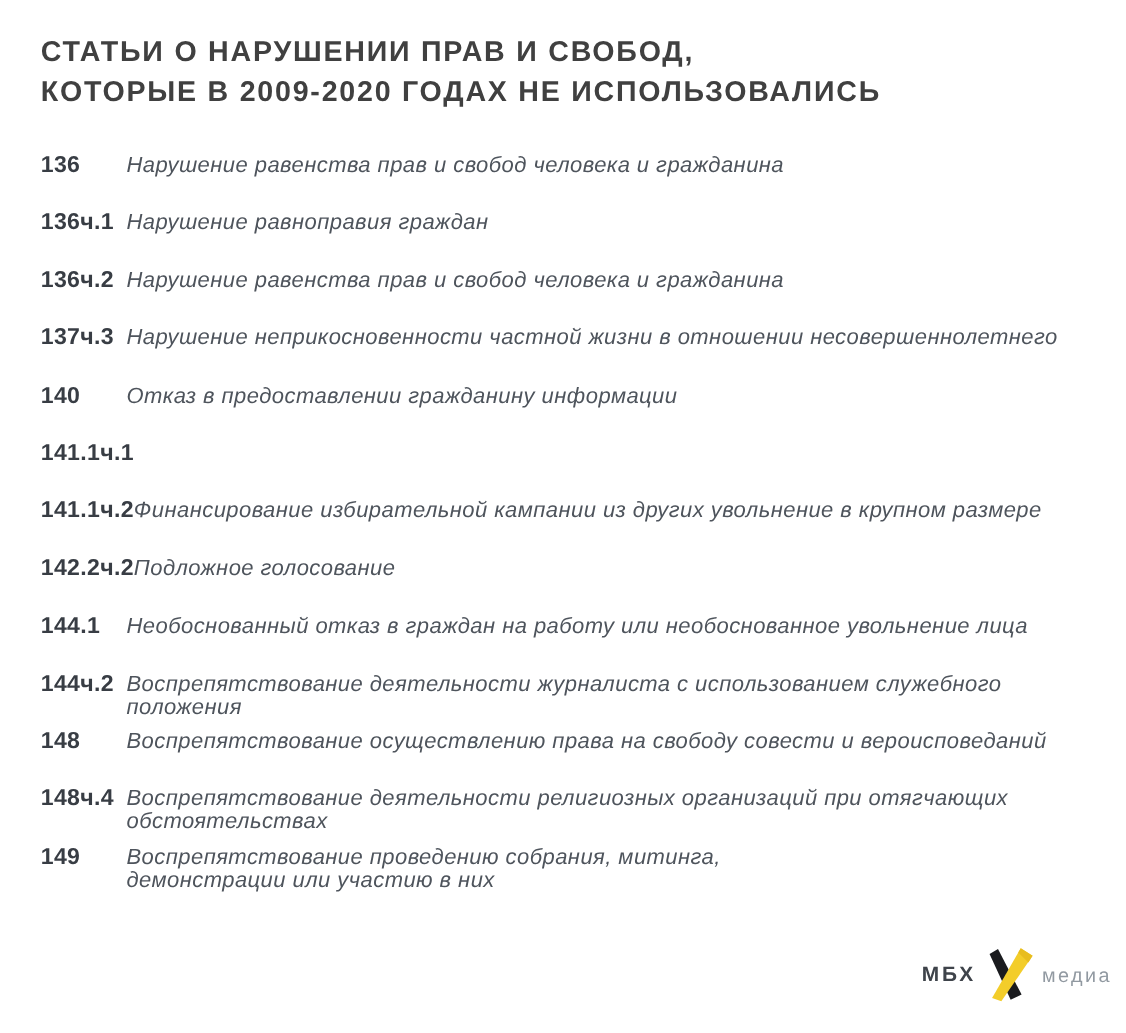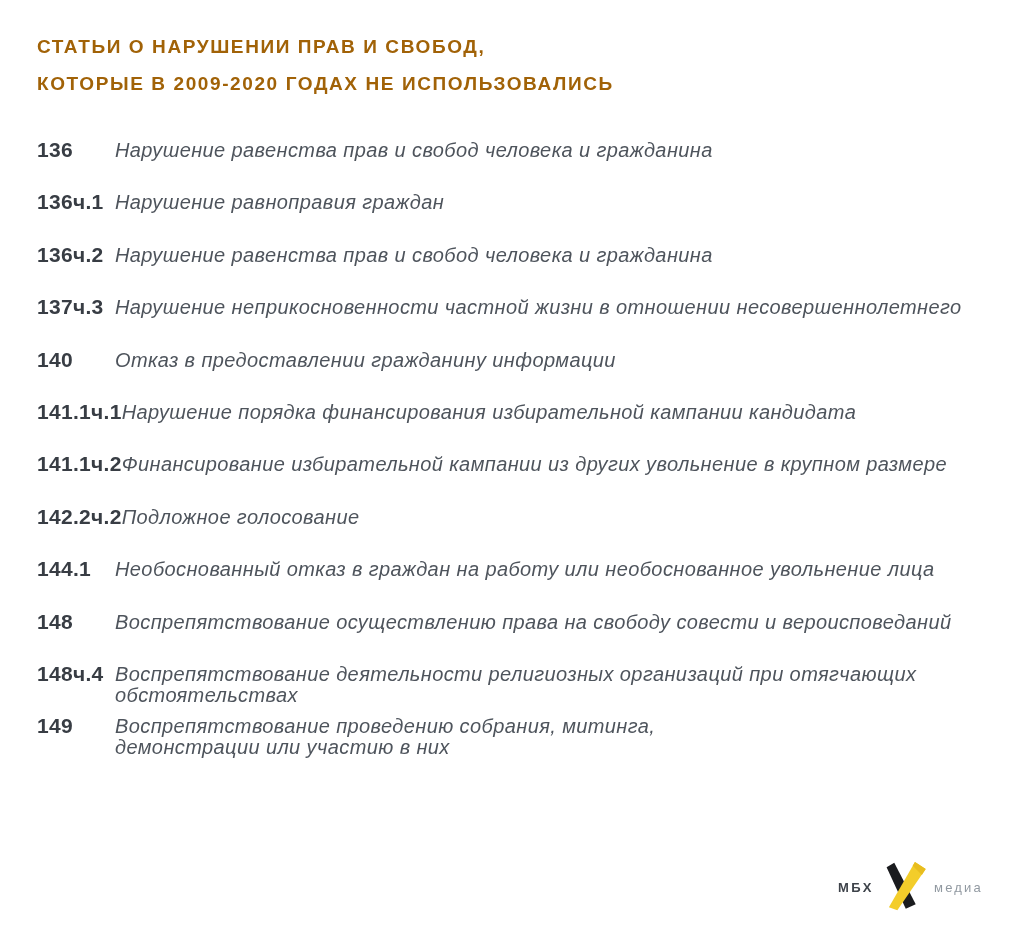"СТАТЬИ О НАРУШЕНИИ ПРАВ И" .title { color: #a16207 -> #404040; font-size: 19px -> 26px }
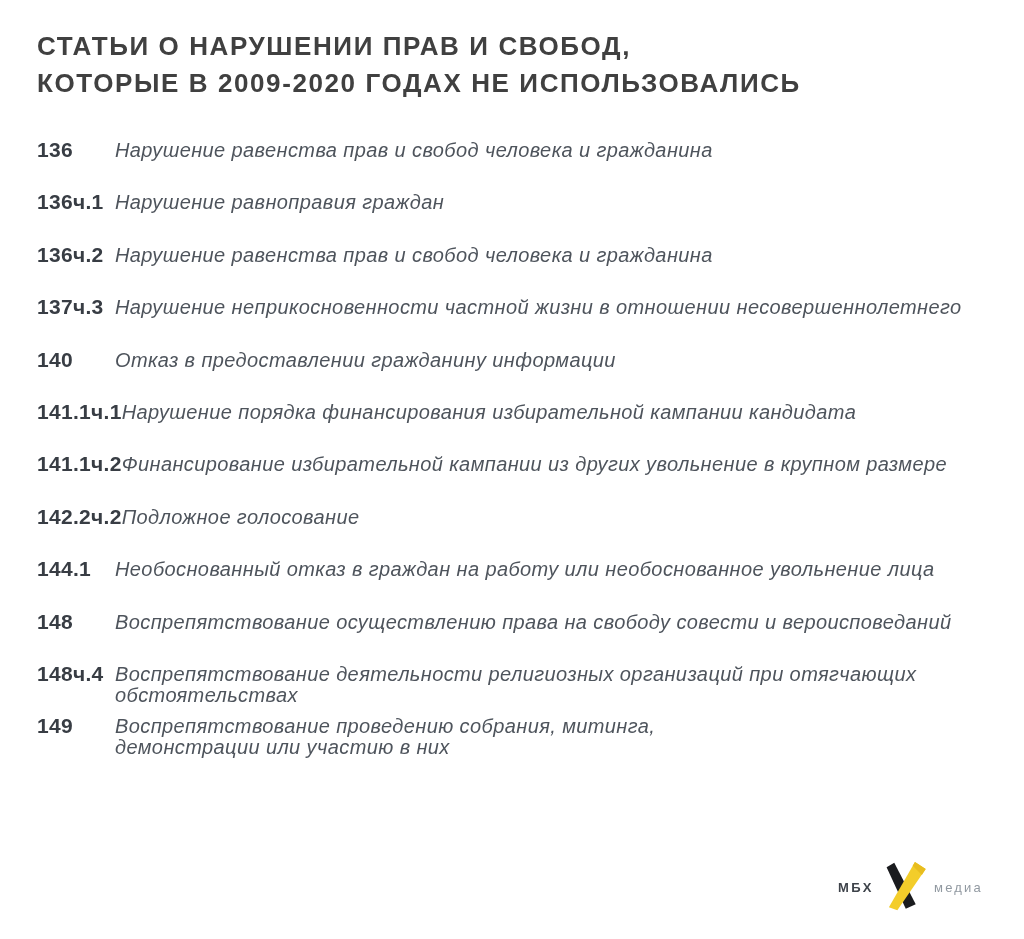"Нарушение порядка финансирования" span.article-text { html: <span>Нарушение порядка финансирования избирательной кампании кандидата</span> -> none }
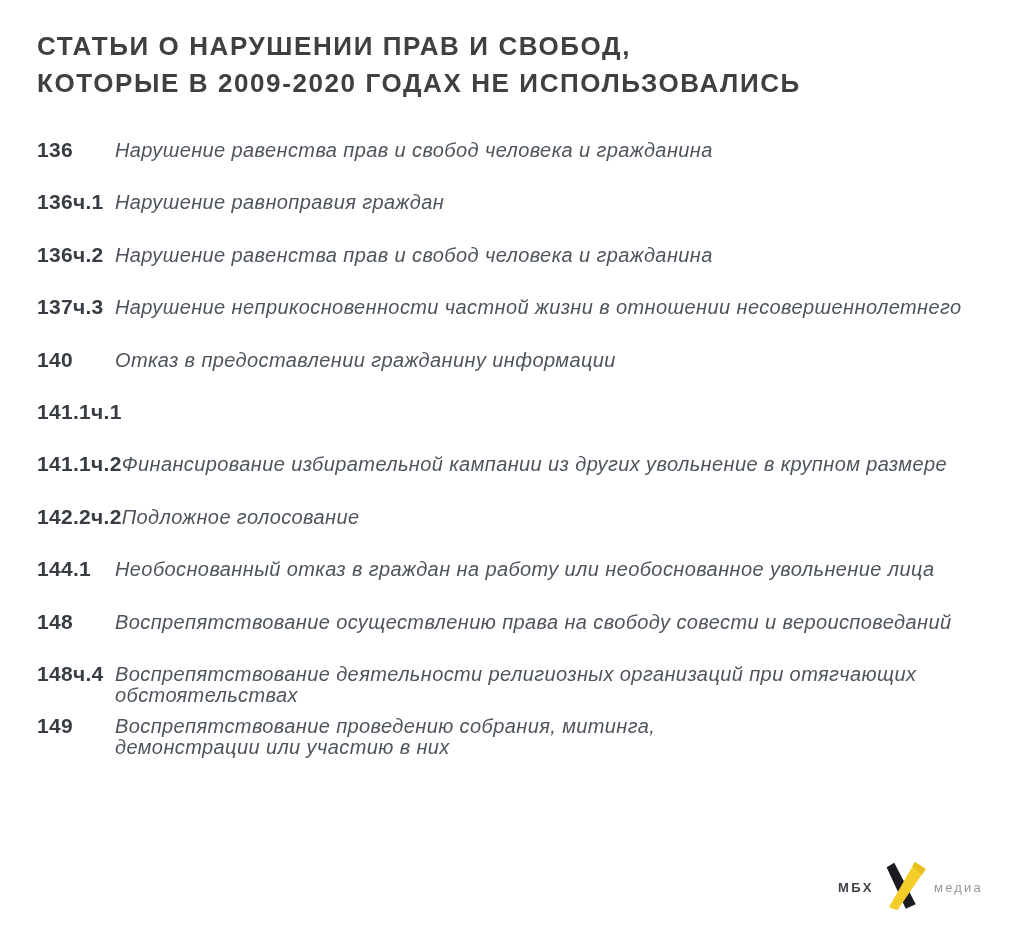"144ч.2" div.article-row { html: none -> <div> <span>144ч.2</span> <span>Воспрепятствование деятельности журналиста с использованием служебного положения</span> </div> }
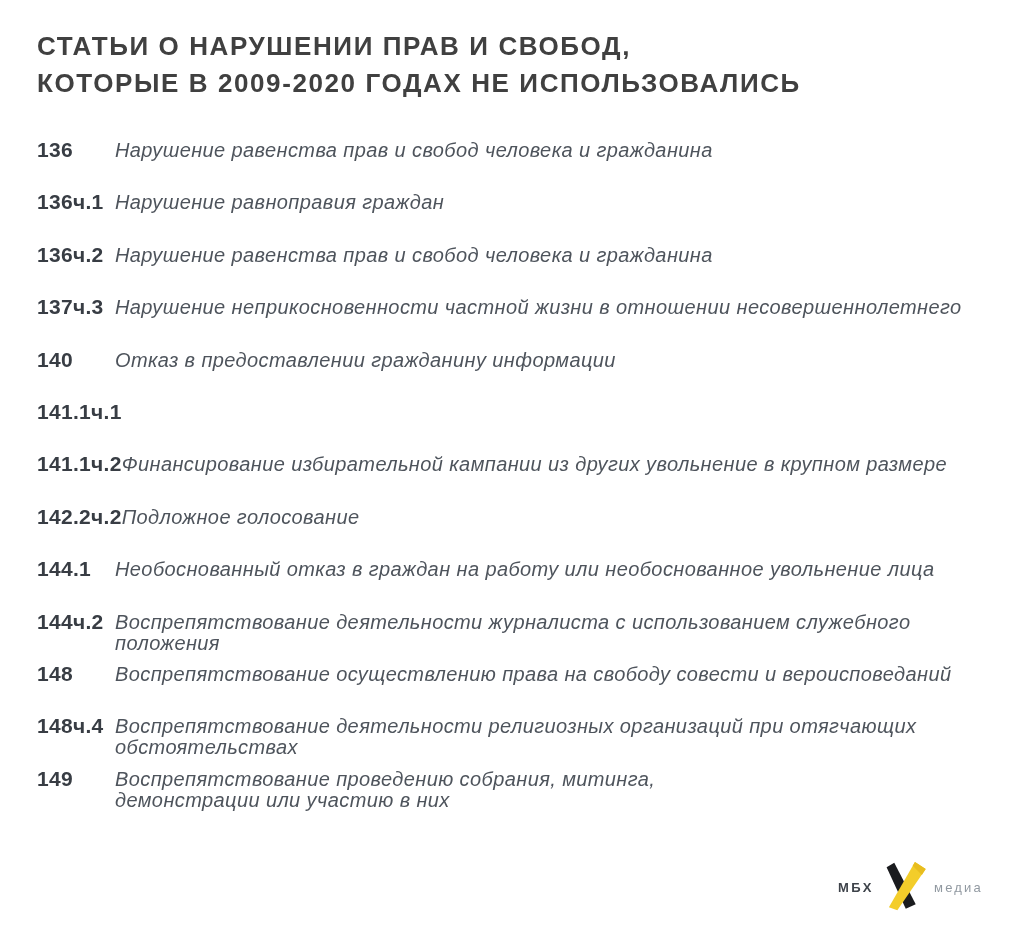"МБХ" .logo-mbx { font-size: 13px -> 19px }
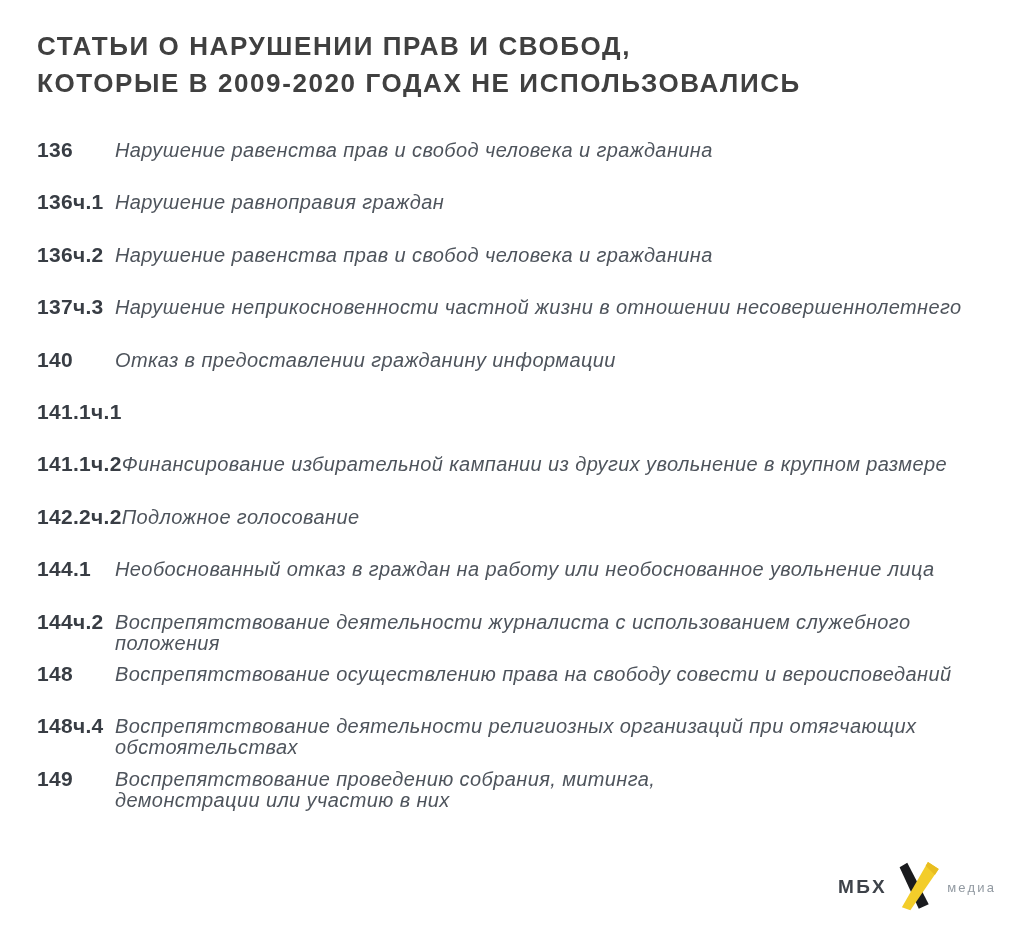"медиа" .logo-media { font-size: 13px -> 18px }
